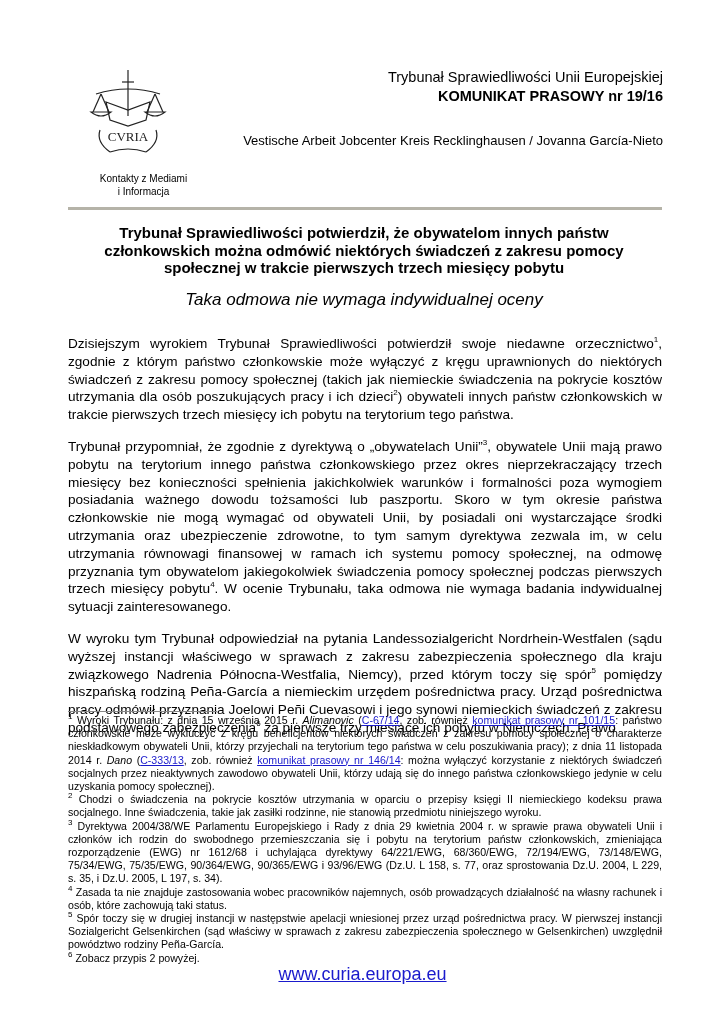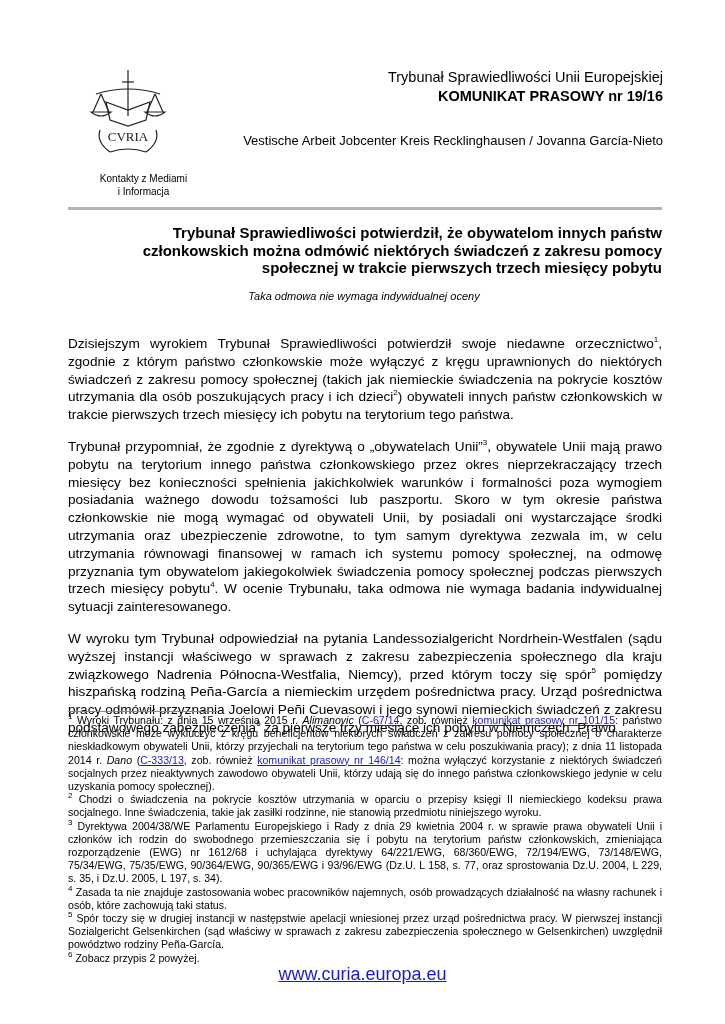"Trybunał Sprawiedliwości potwierdził, że" .title { text-align: right -> center }
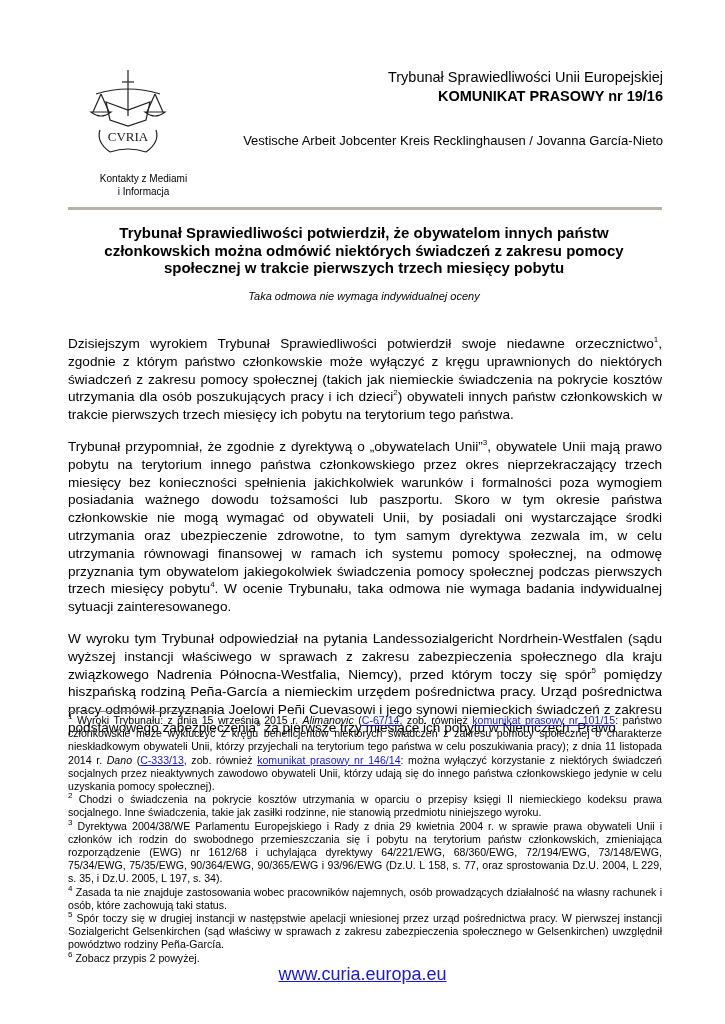"Taka odmowa nie wymaga indywidualnej" .subtitle { font-size: 11px -> 17px }
